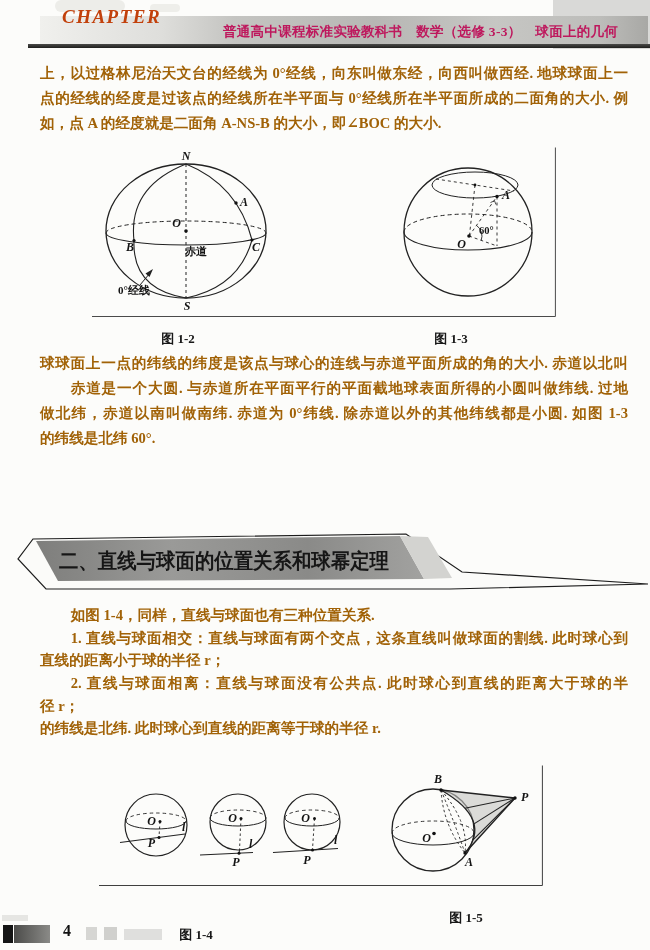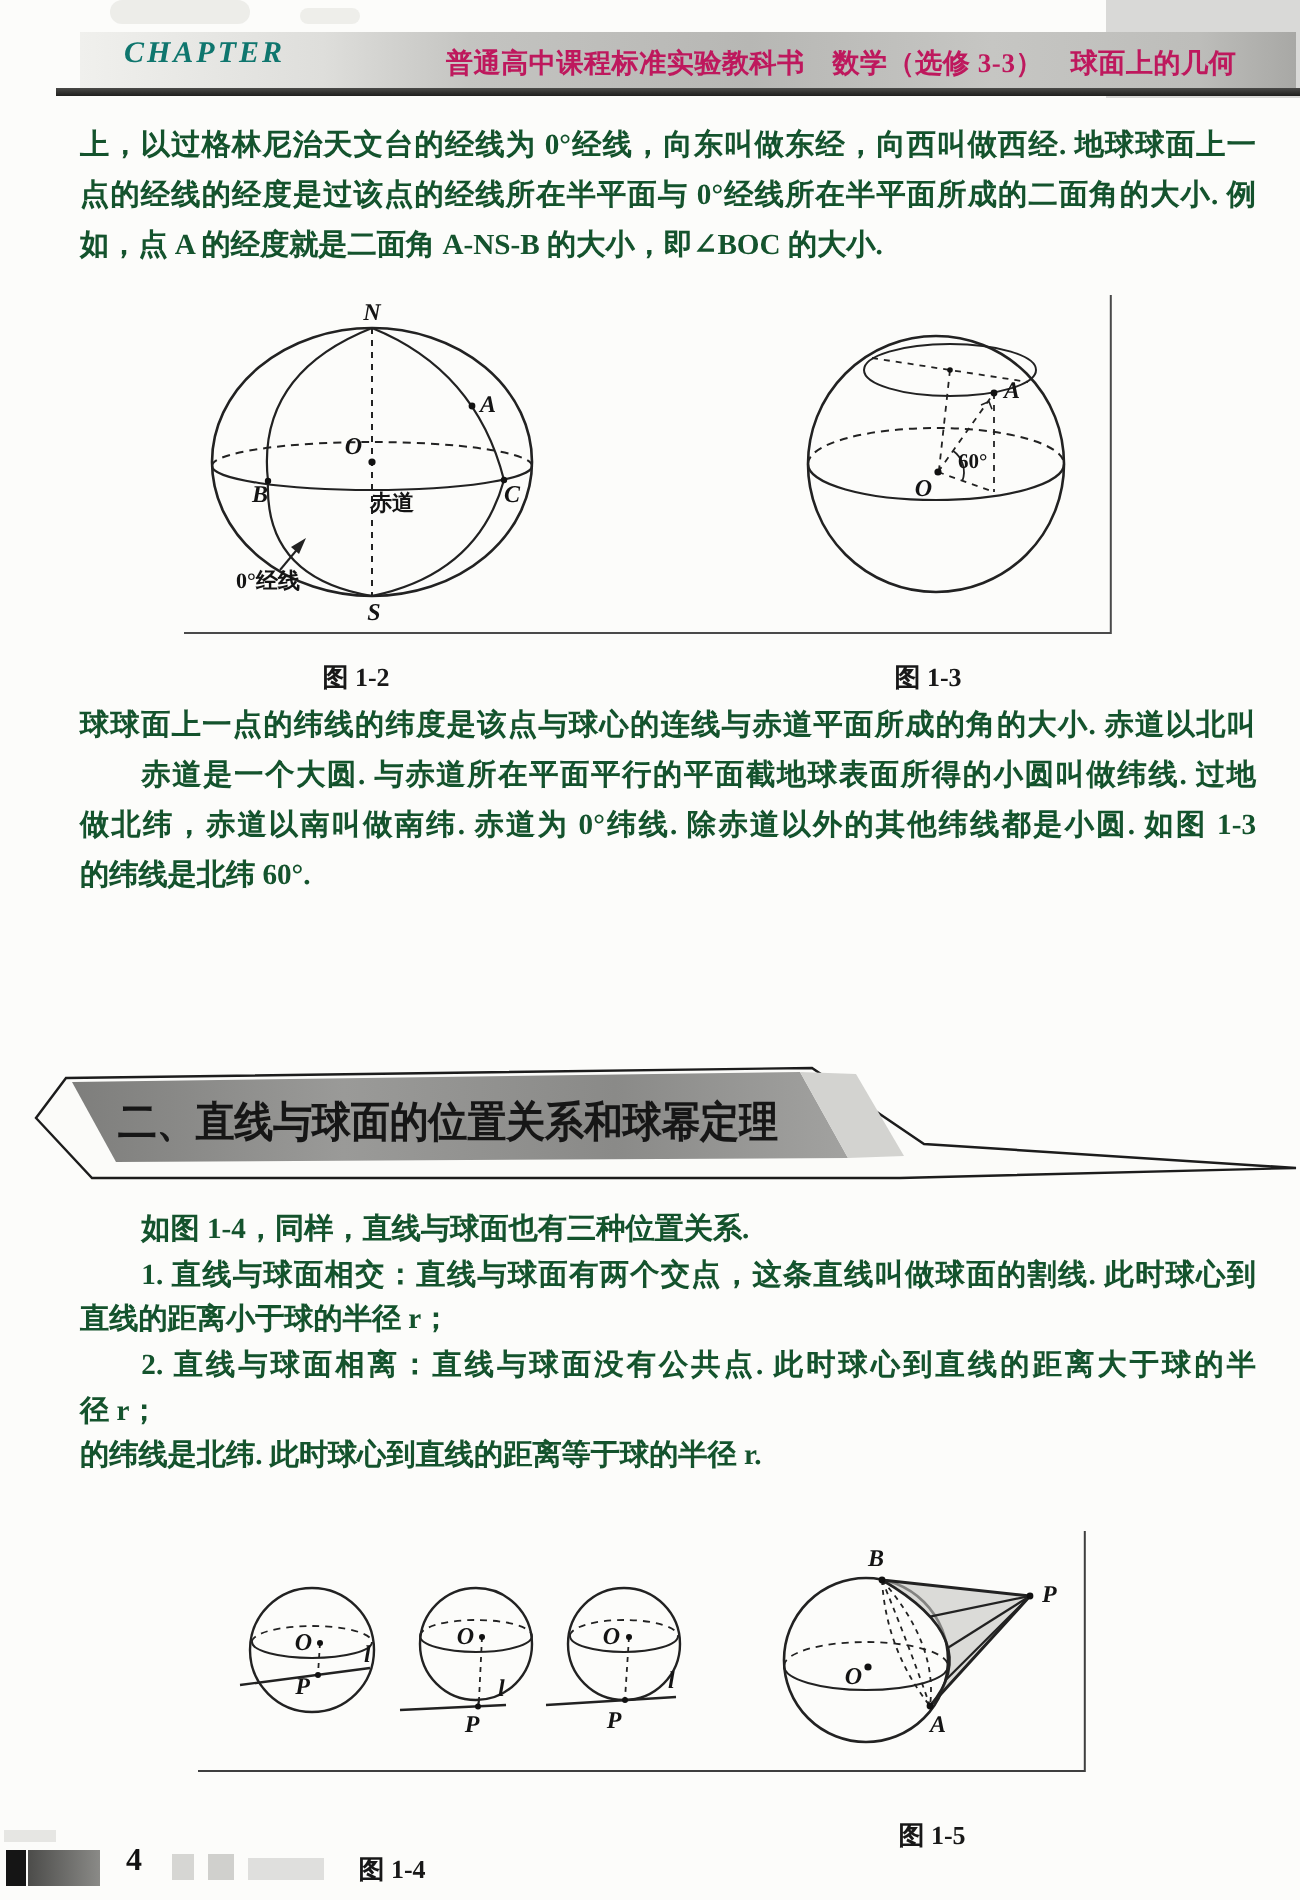"CHAPTER" .chapter { color: #0f766e -> #c2410c; font-size: 15px -> 19px; top: 19px -> 6px }
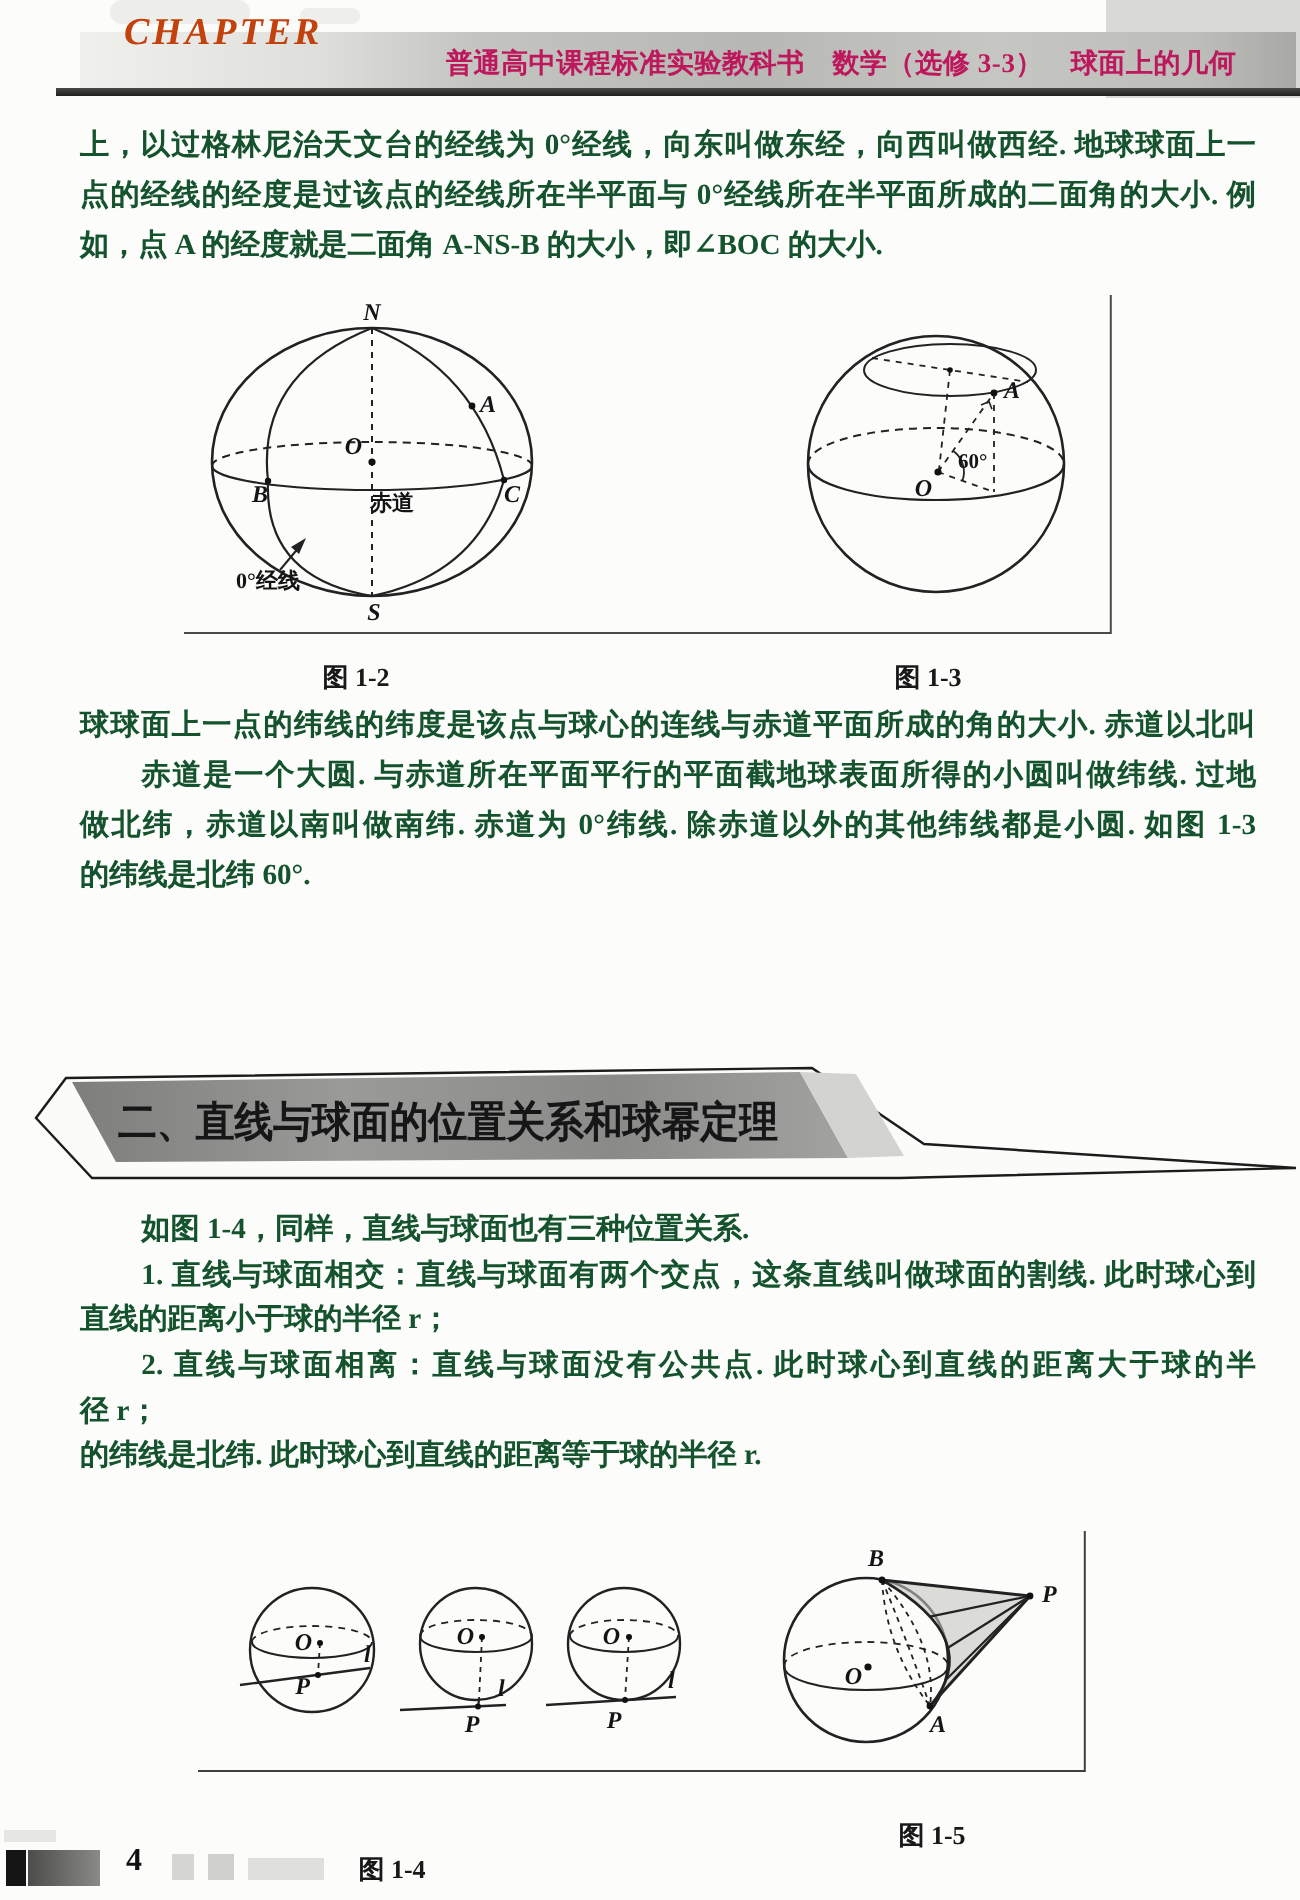"上，以过格林尼治天文台的经线为 0°经线，向东叫做东经，向西叫做西经." .para { color: #14532d -> #a16207 }
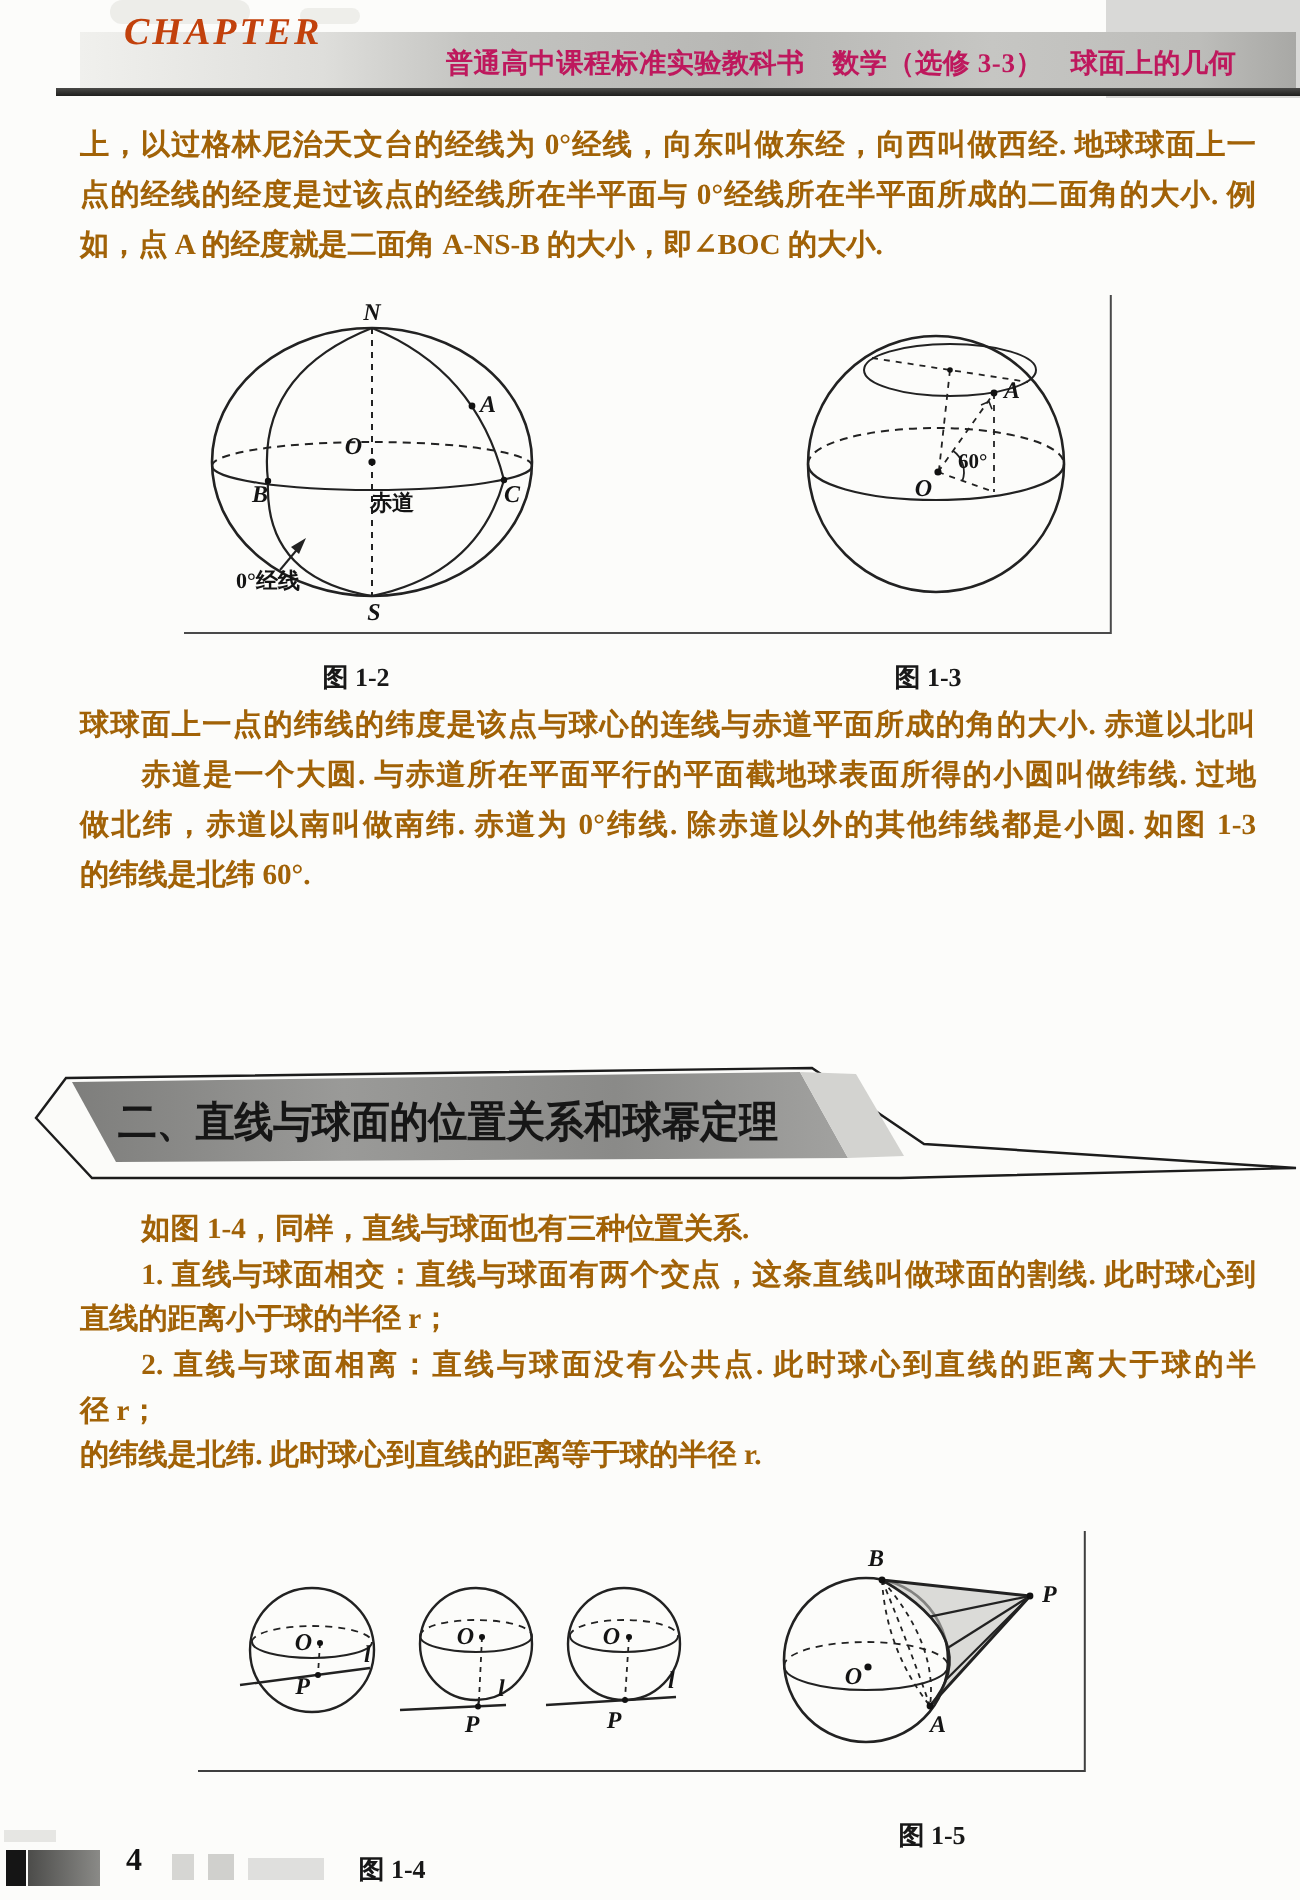"图 1-3" div.cap { left: 429px -> 416px }
